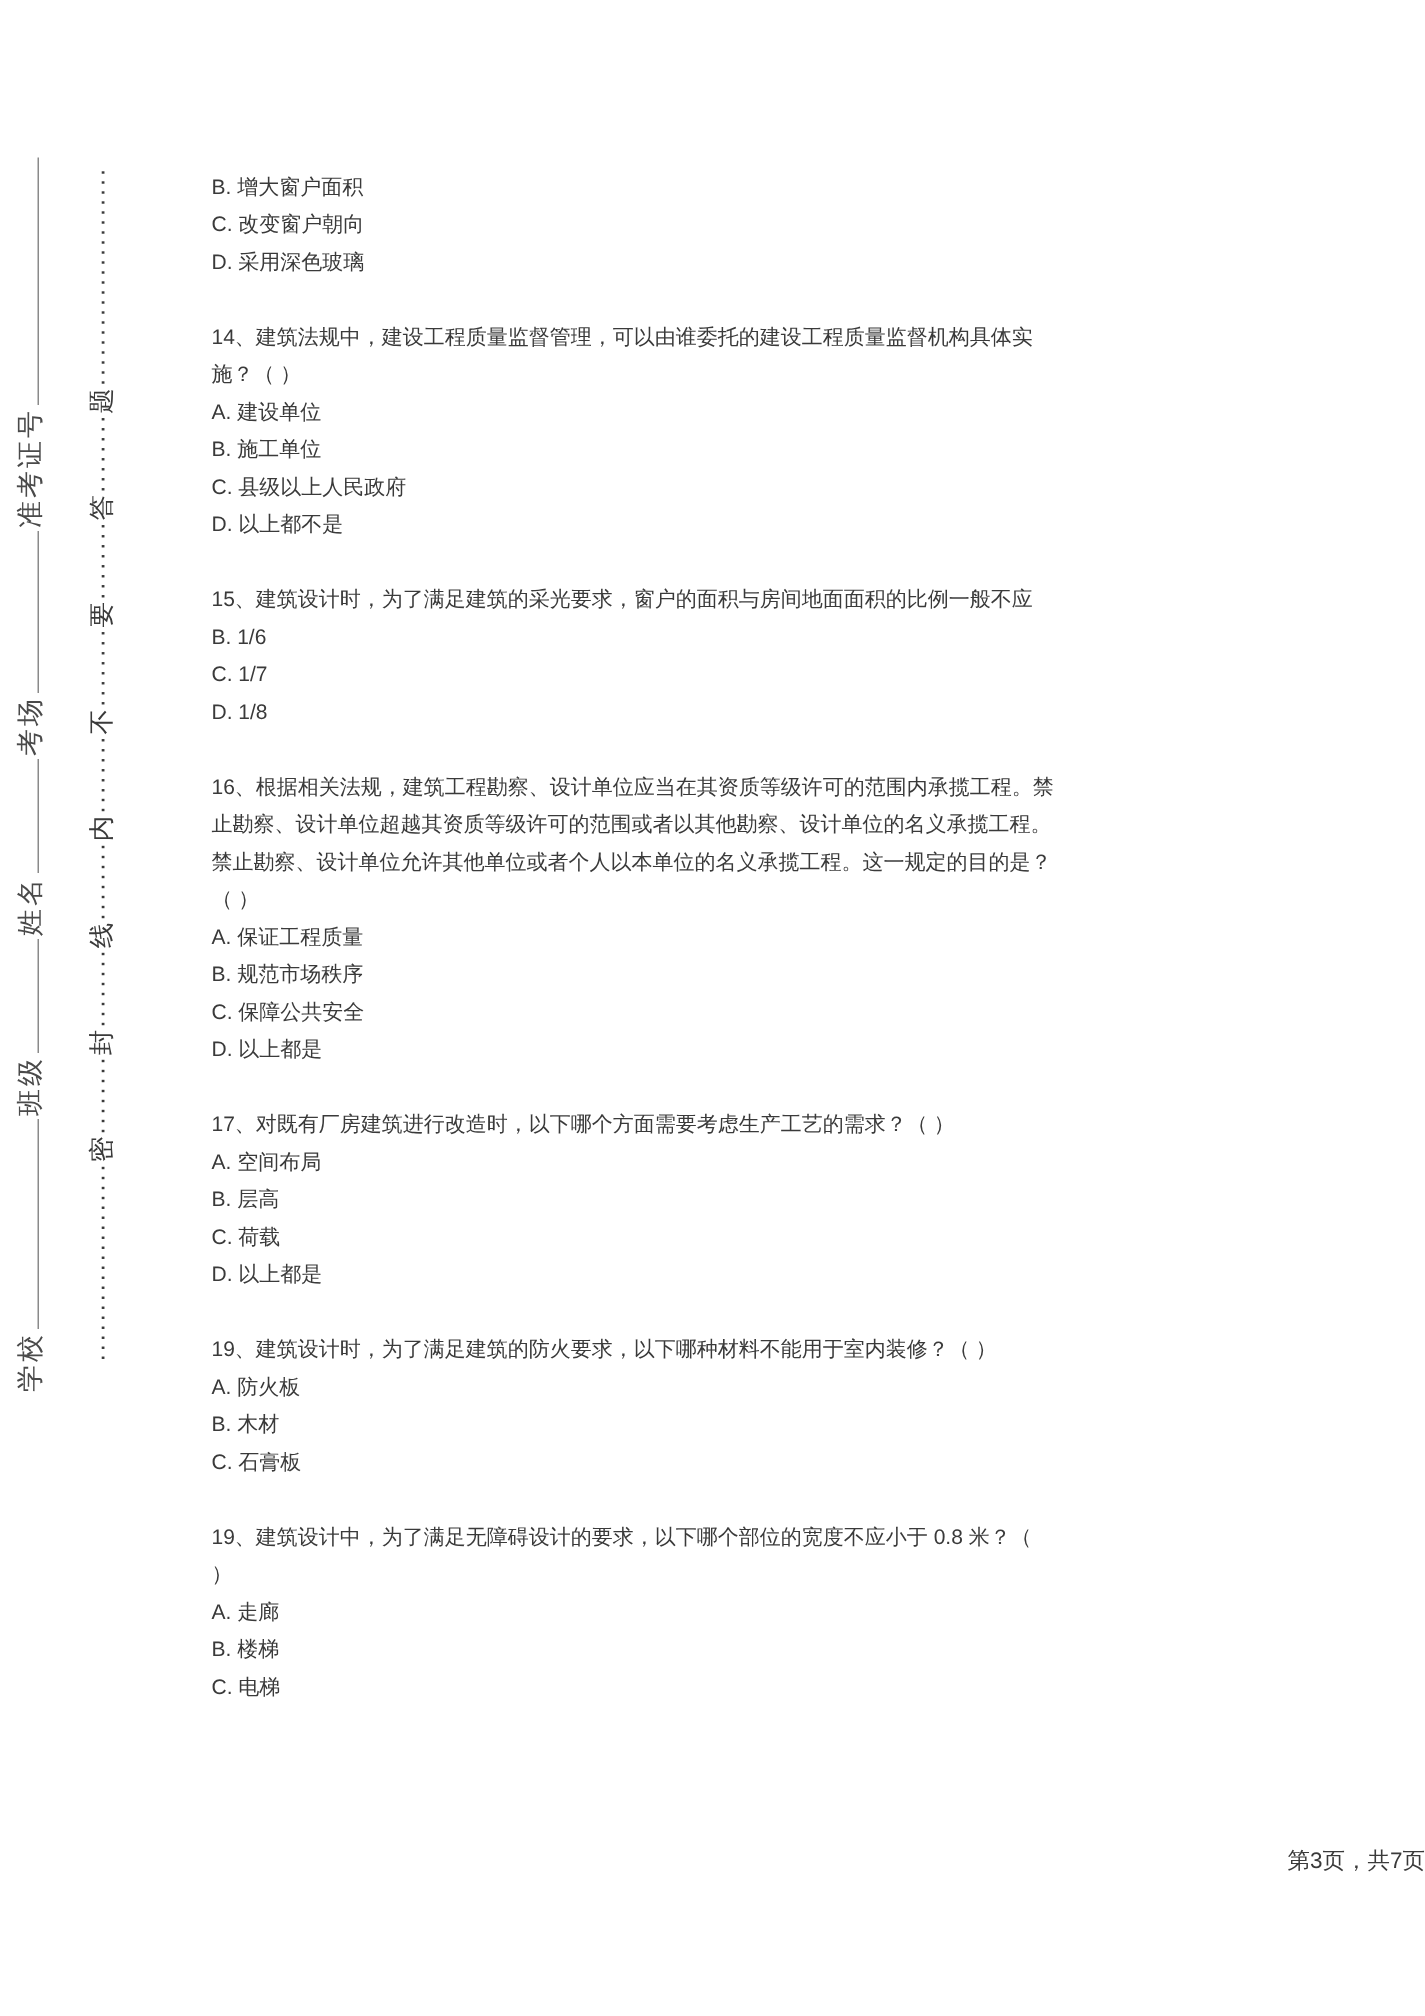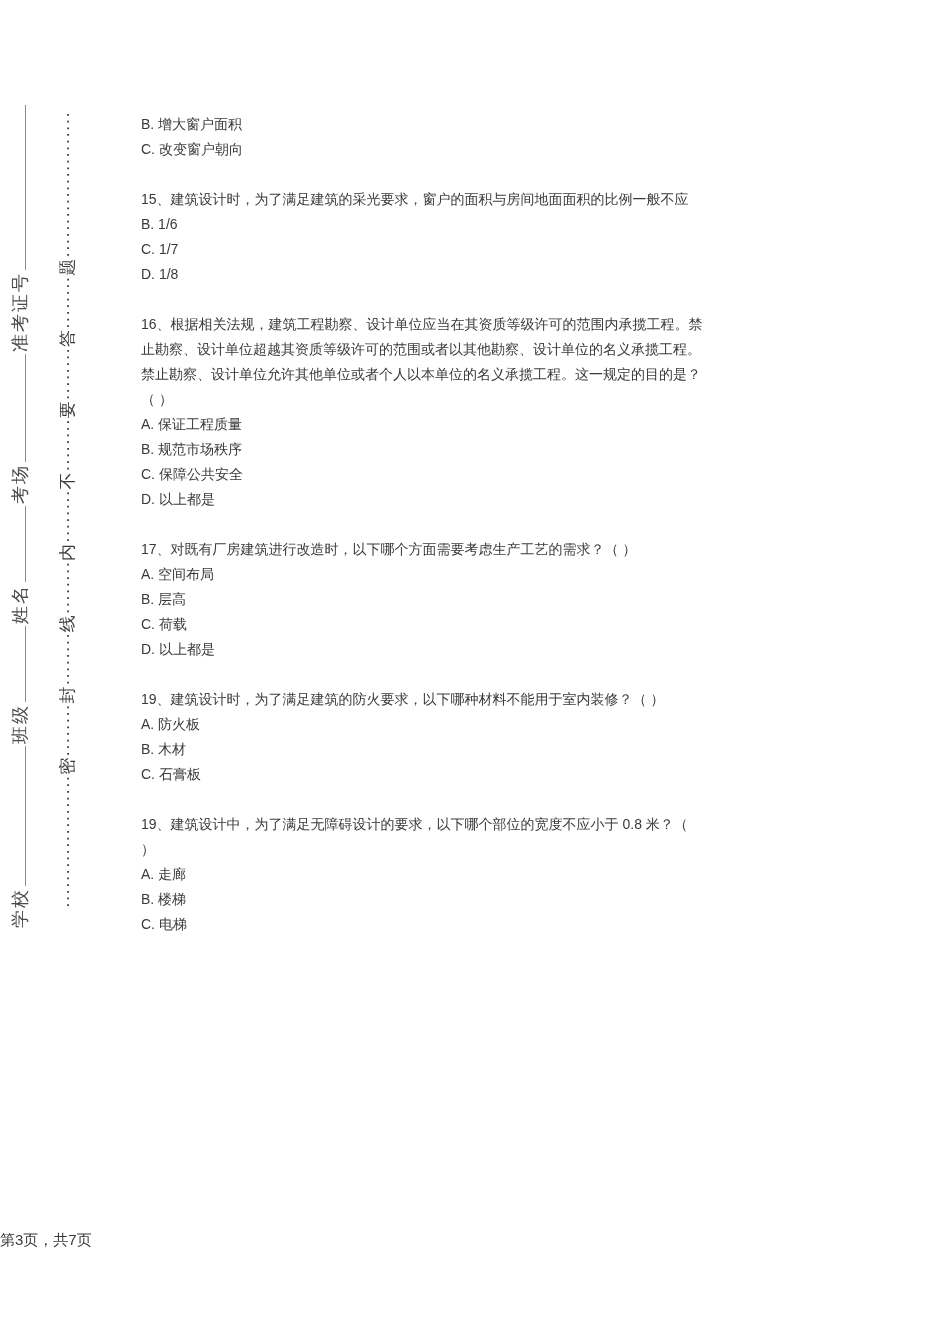"D. 采用深色玻璃" div.qline { html: none -> <div>D. 采用深色玻璃</div> }
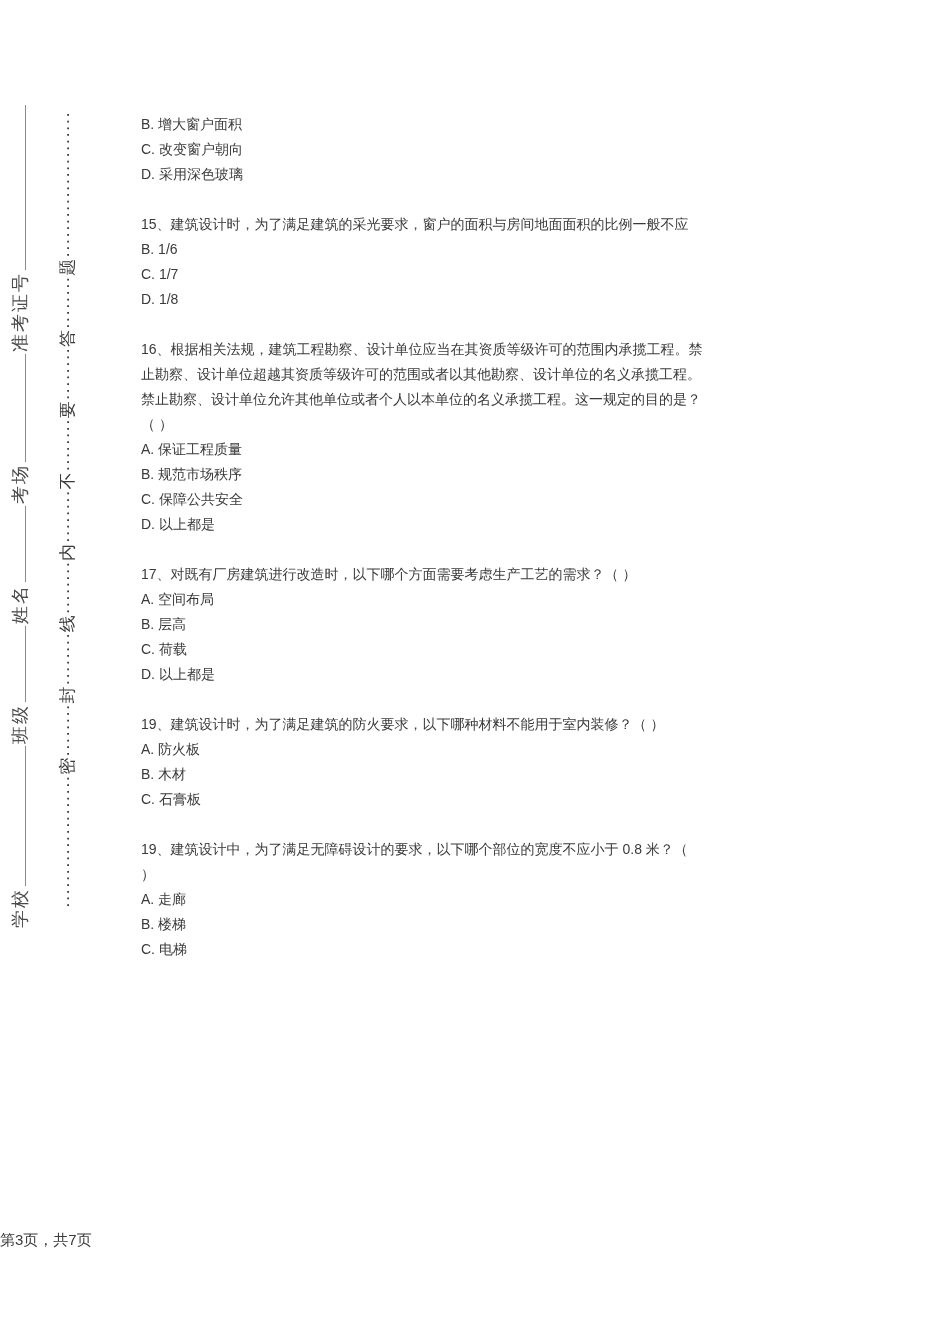"14、建筑法规中，建设工程质量监督管理，可以由谁委托的建设工程质量监督机构具体实" div.question { html: none -> <div> <div>14、建筑法规中，建设工程质量监督管理，可以由谁委托的建设工程质量监督机构具体实</div> <div>施？（ ）</div> <div>A. 建设单位</div> <div>B. 施工单位</div> <div>C. 县级以上人民政府</div> <div>D. 以上都不是</div> </div> }
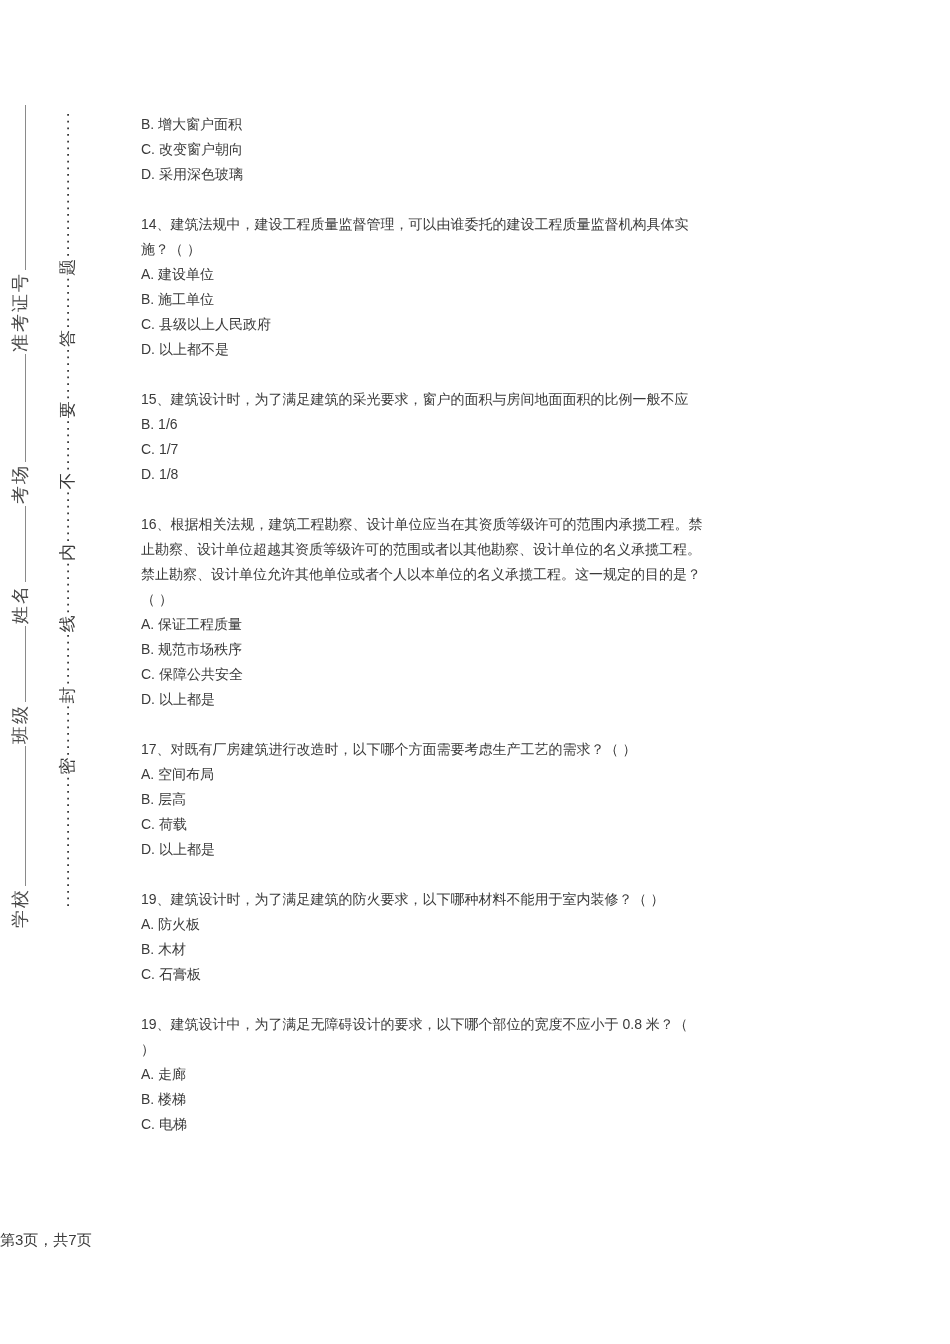"第3页，共7页" .footer { text-align: left -> right }
